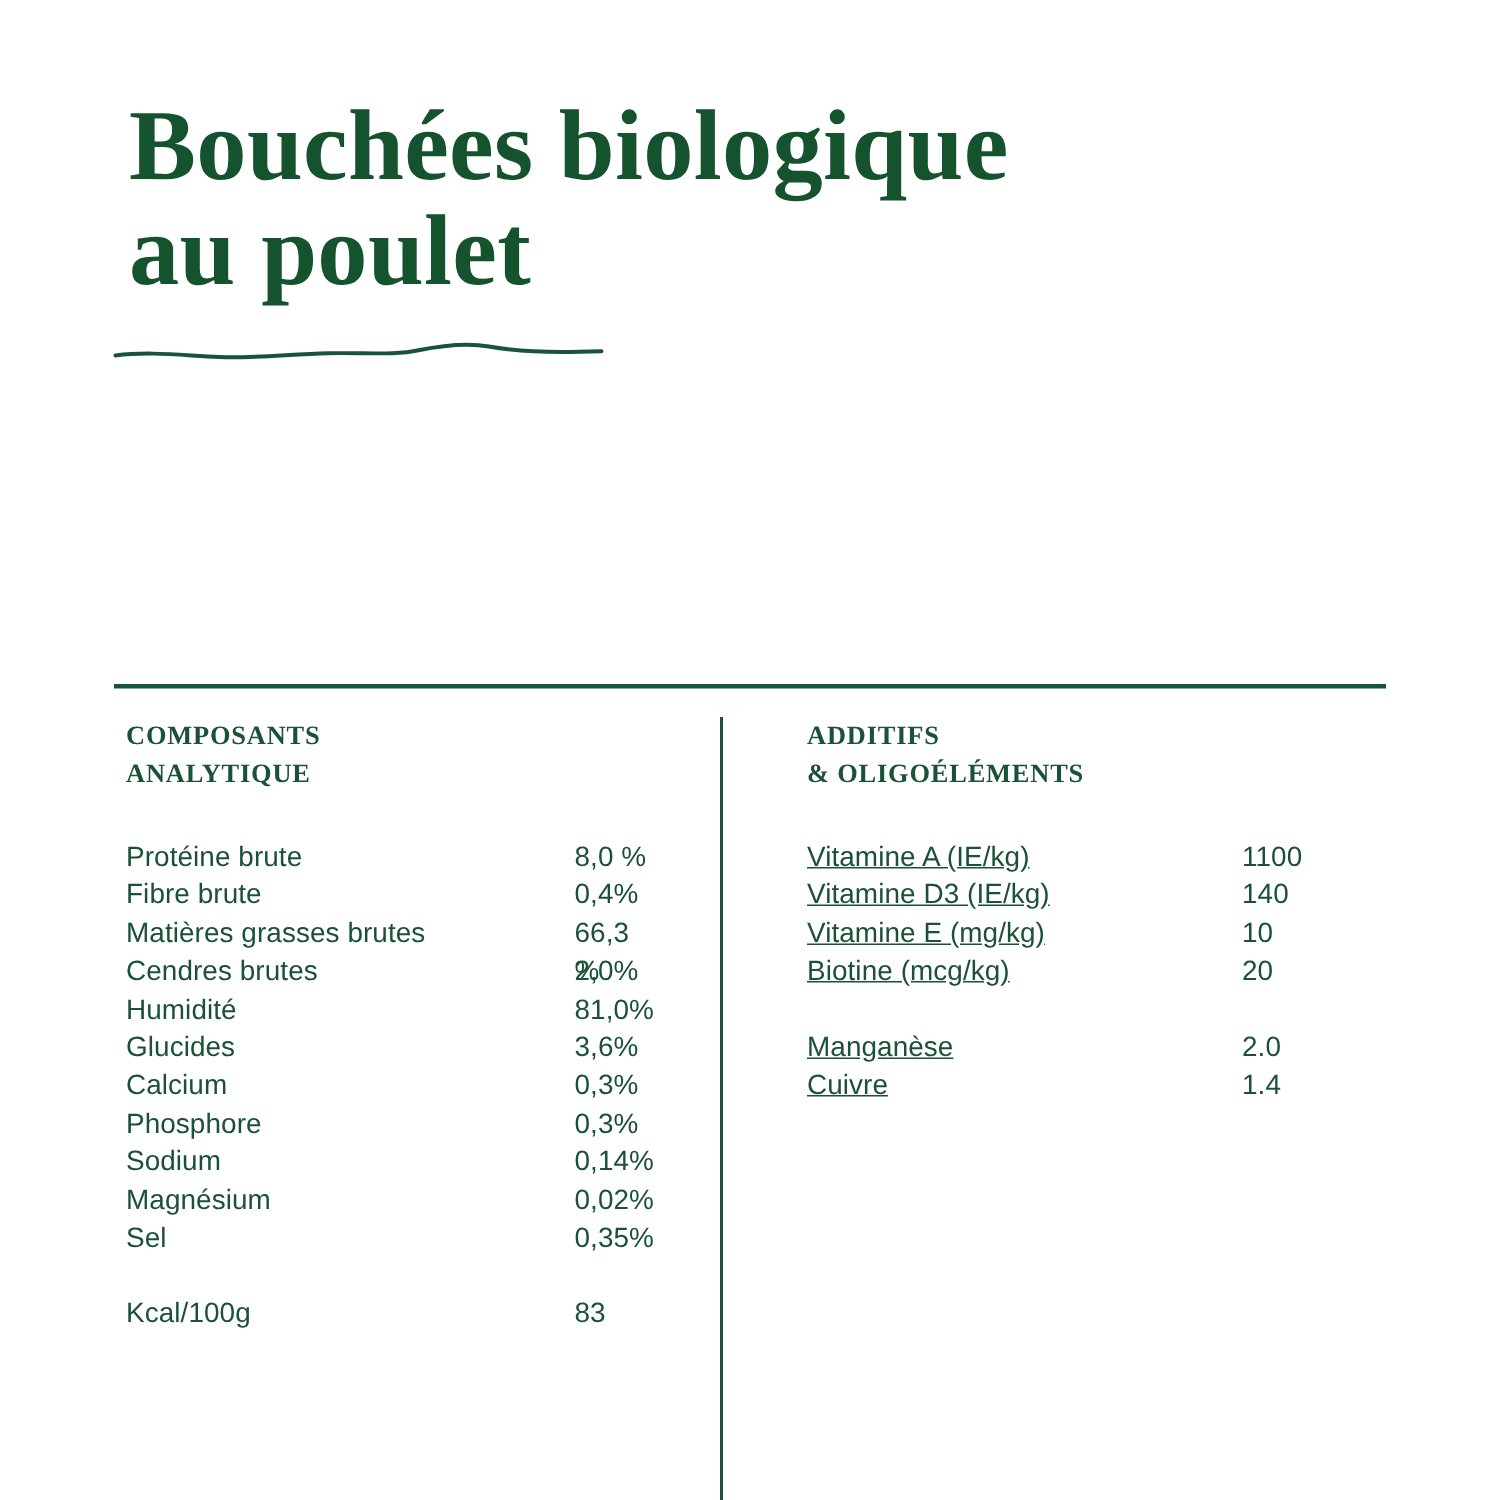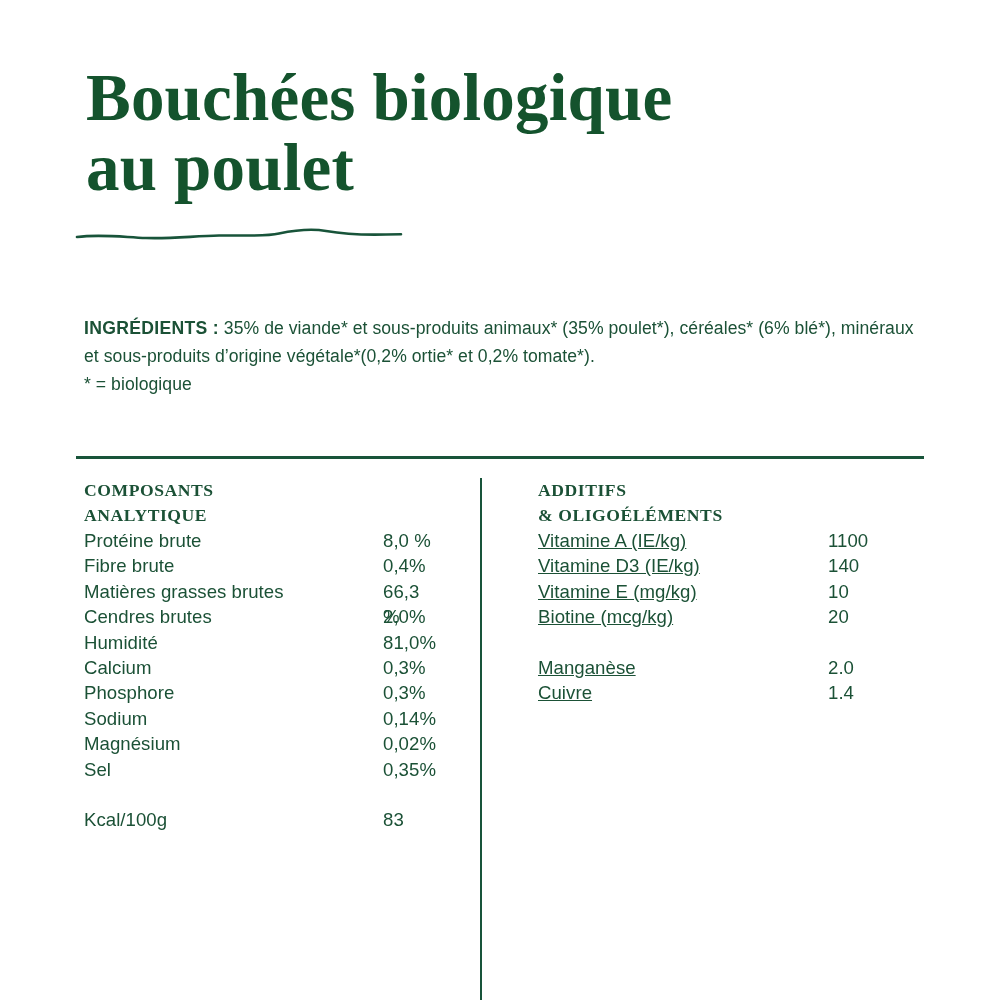"INGRÉDIENTS : 35% de viande*" p.ingredients { html: <p> <span>INGRÉDIENTS :</span><span> 35% de viande* et sous-produits animaux* (35% poulet*), céréales* (6% blé*), minéraux et sous-produits d’origine végétale*(0,2% ortie* et 0,2% tomate*).</span> <span>* = biologique</span> </p> -> none }
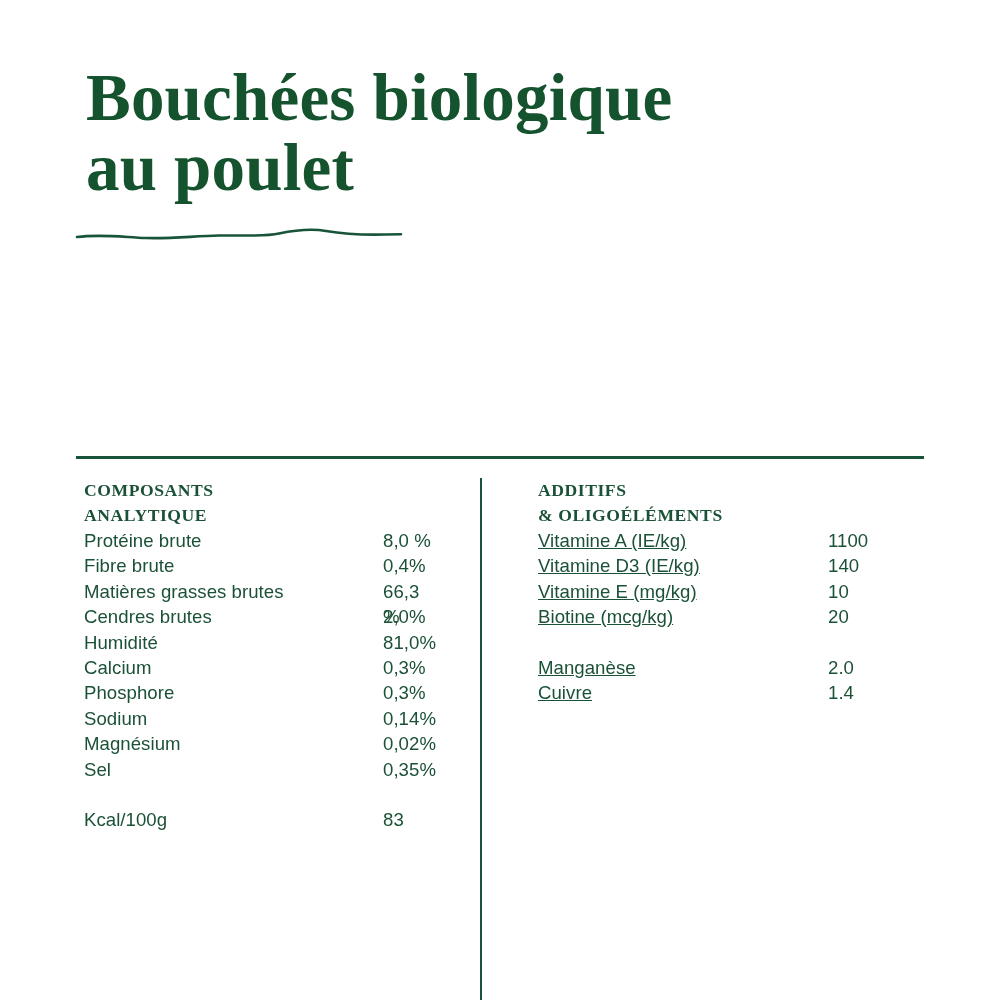"Protéine brute" .rows { margin-top: none -> 30px }
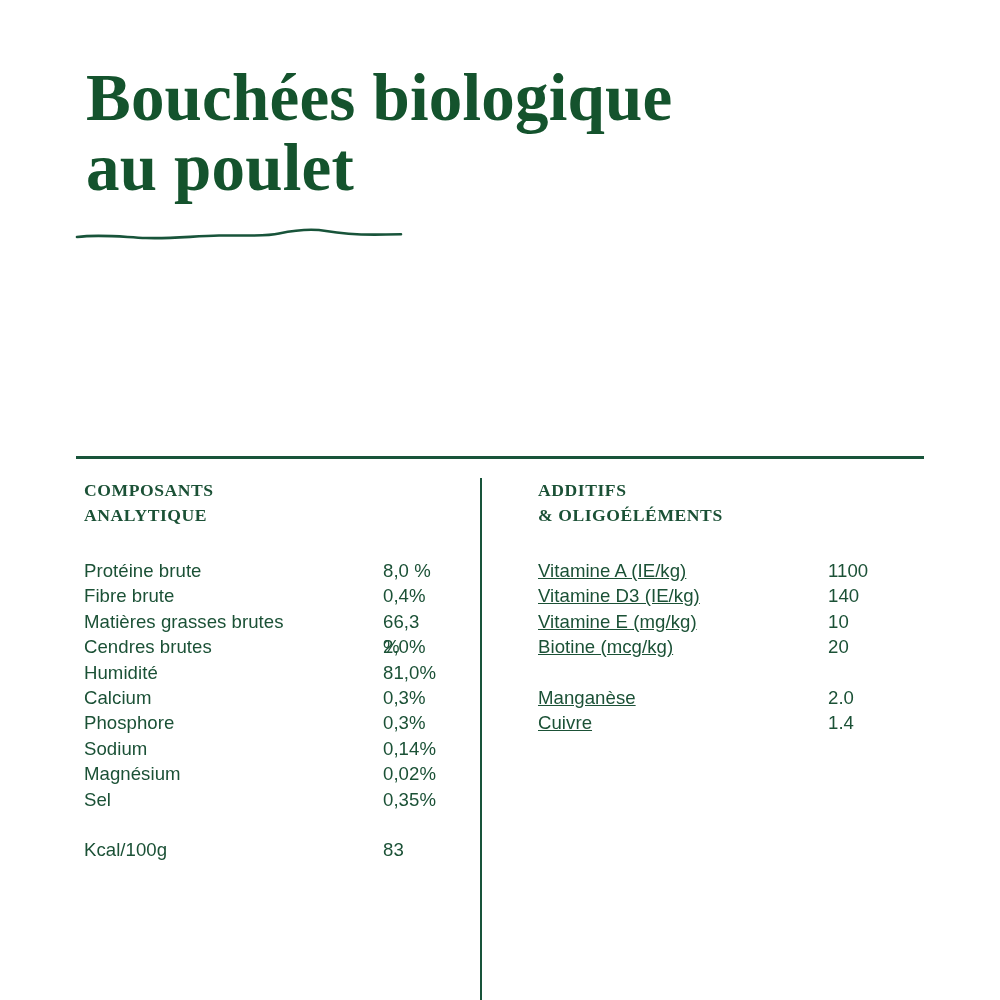"Glucides" div.row { html: none -> <div> <span>Glucides</span> <span>3,6%</span> </div> }
